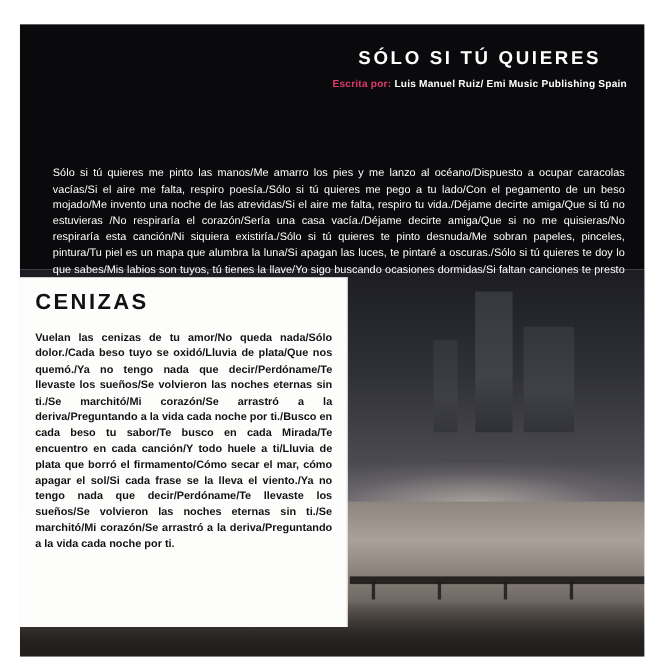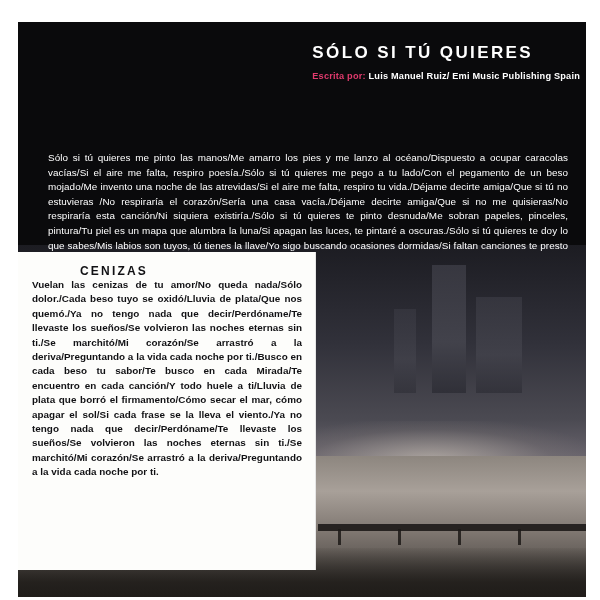"SÓLO SI TÚ QUIERES" .panel-top .title-block { right: 6px -> 16px; text-align: left -> center }
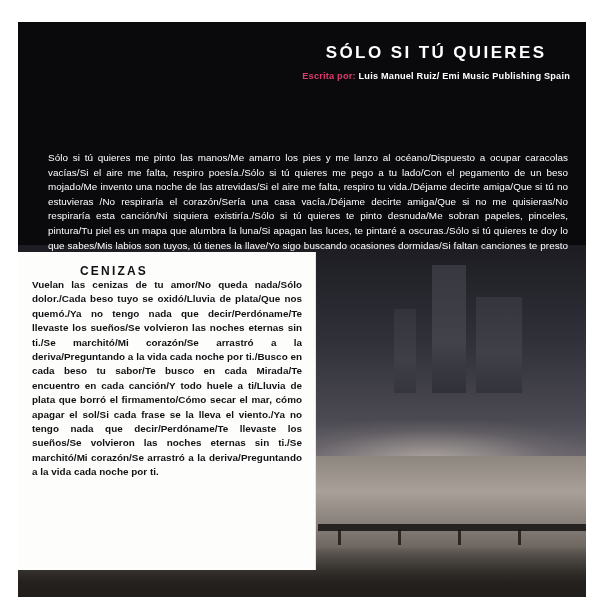"CENIZAS" .card-title { font-size: 12px -> 20px; margin-left: 48px -> none }
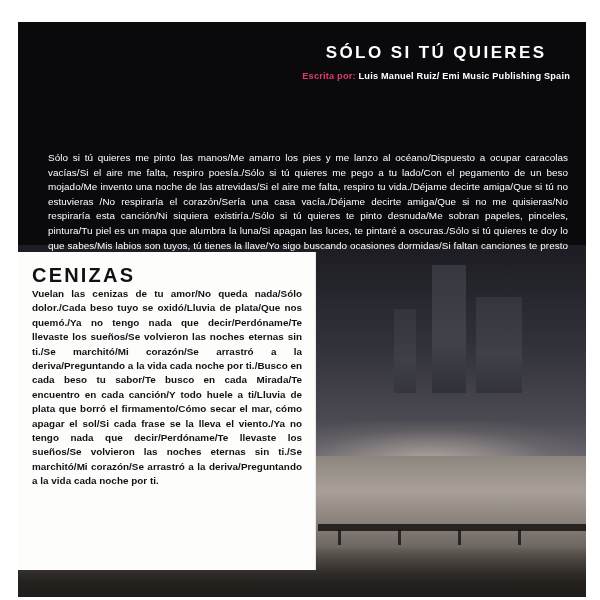"Vuelan las cenizas de tu" .card-lyrics { margin-top: none -> 14px }
